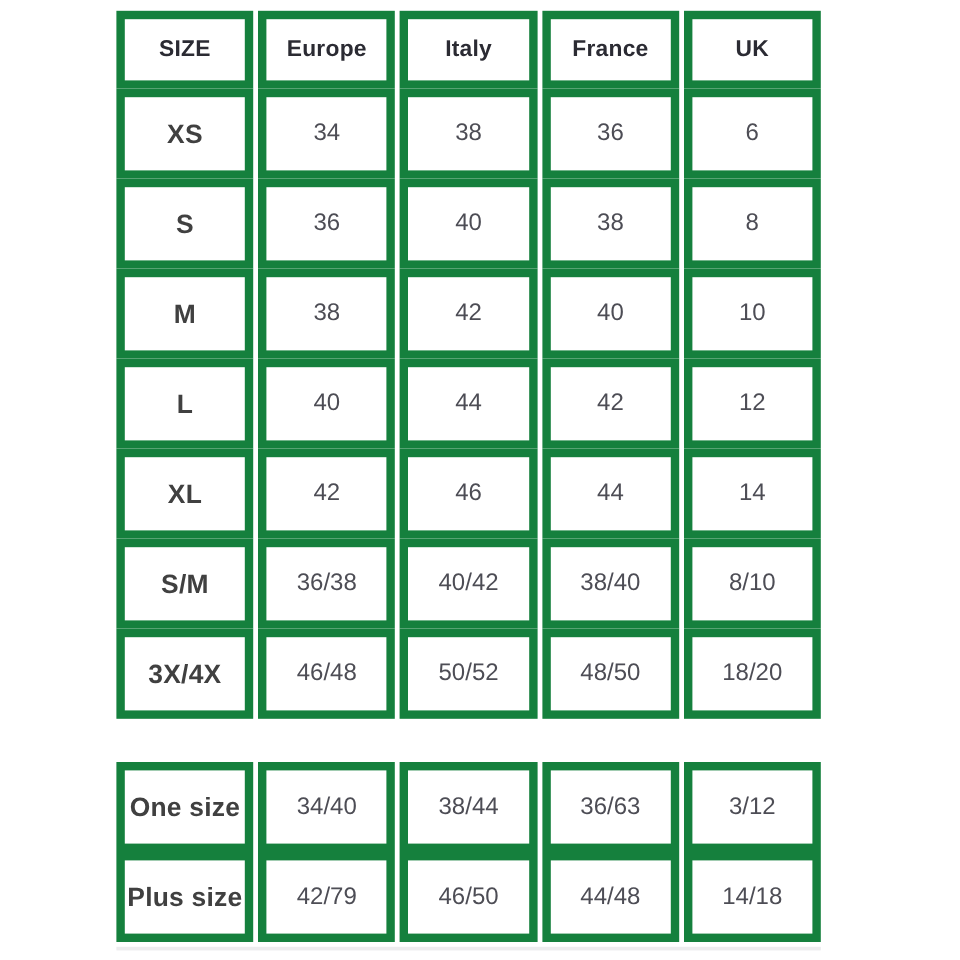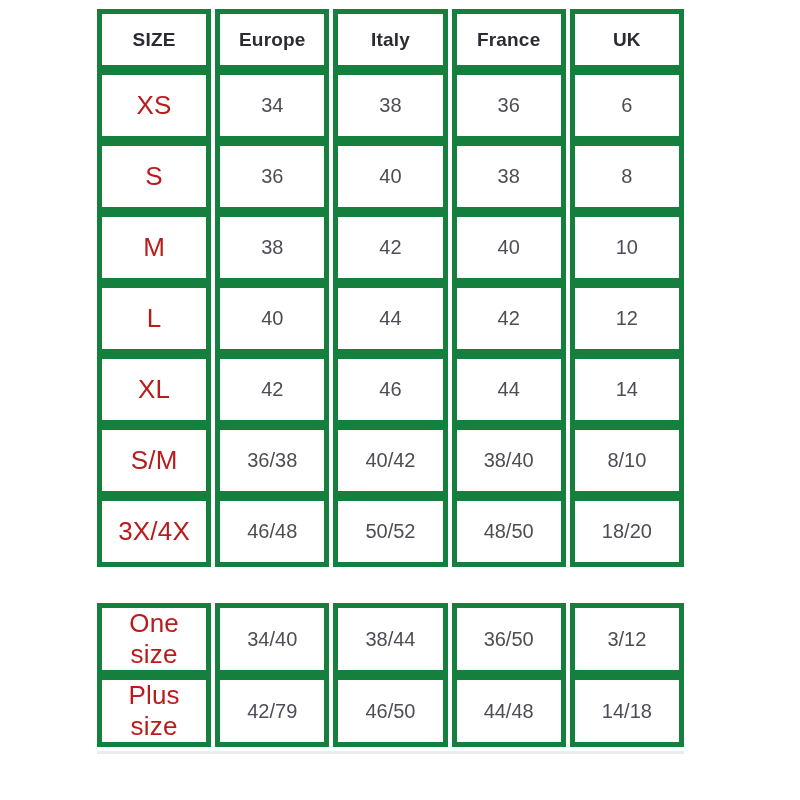"SIZE" table.size-table th, table.size-table td { border: 5px solid #15803d -> 7px solid #15803d }
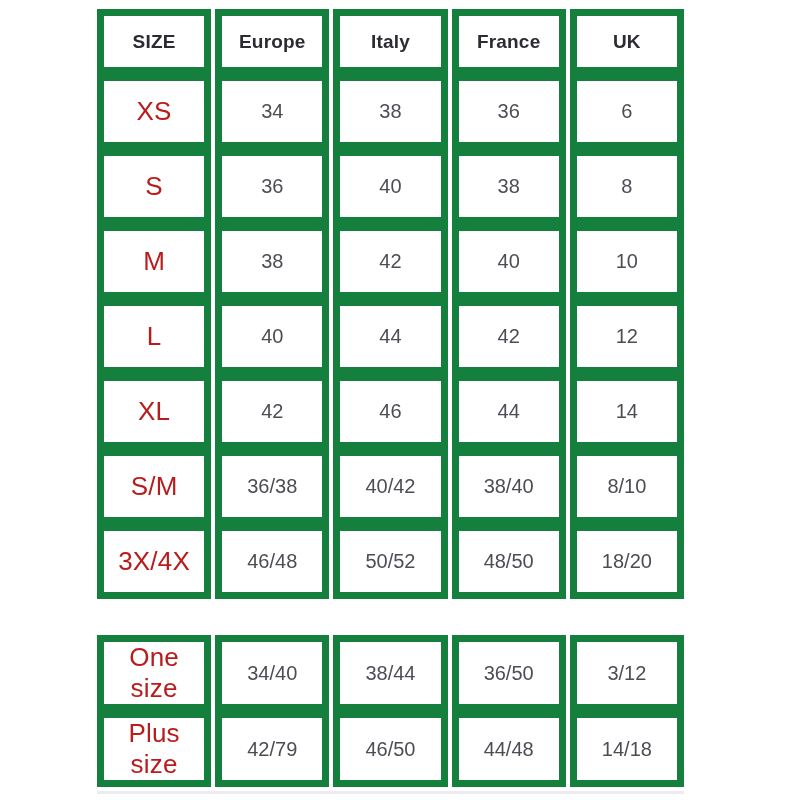"XS" td.row-label { color: #b91c1c -> #404040; font-size: 26px -> 22px; font-weight: 400 -> 700 }
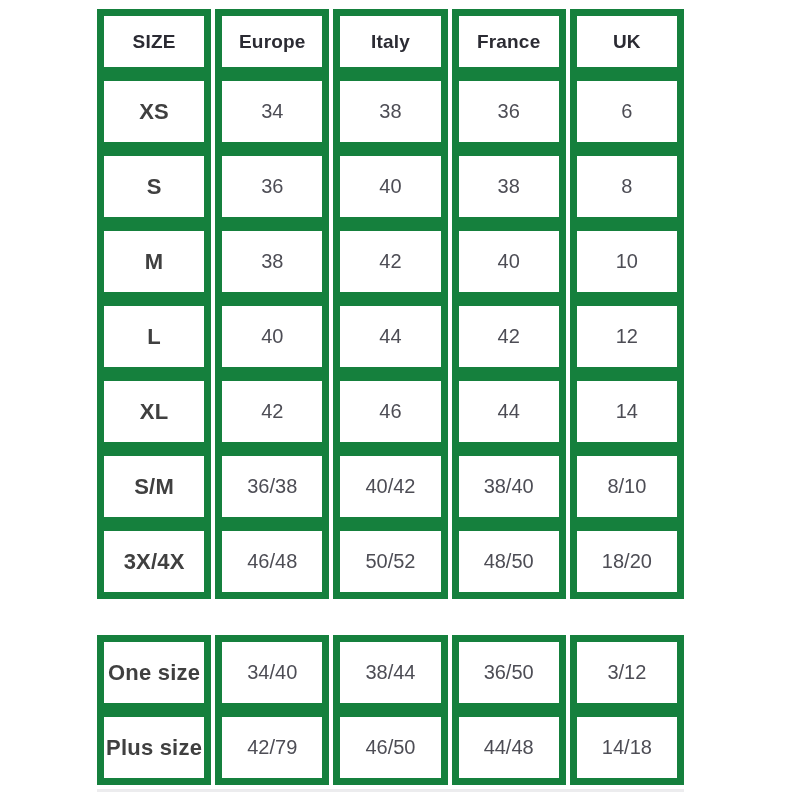"36/50" td.value { text: 36/50 -> 36/63 }
